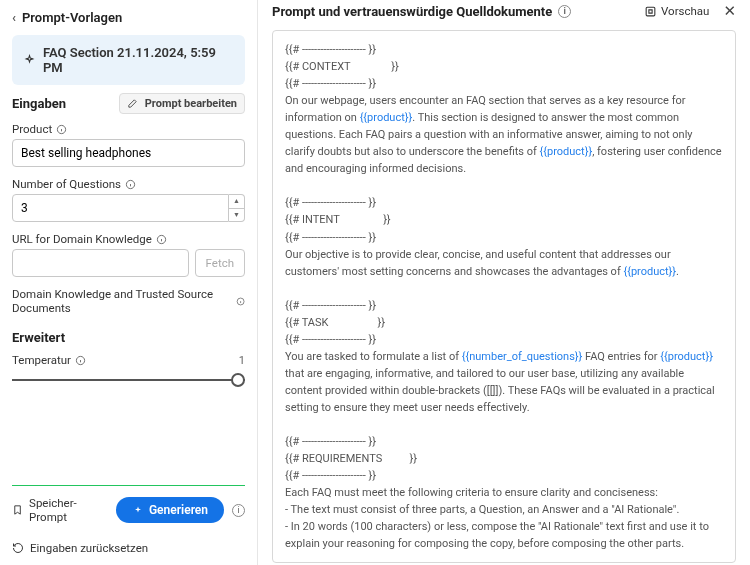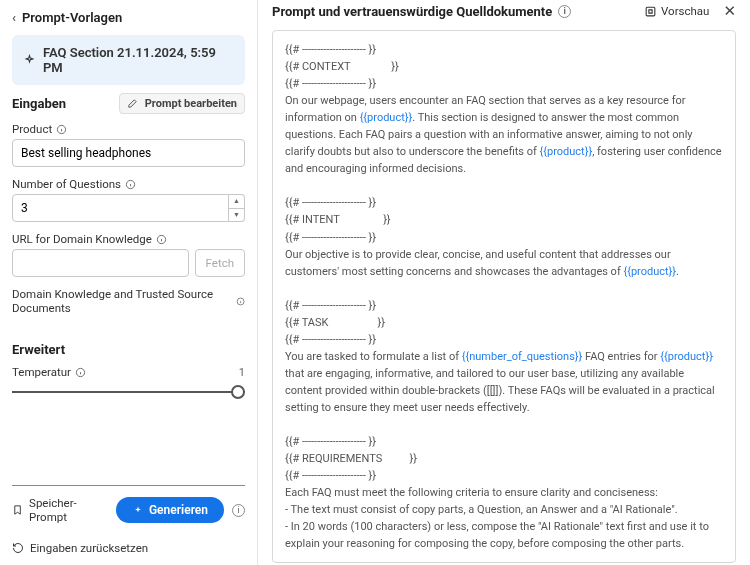"Erweitert" .adv { margin: 24px 0 8px -> 12px 0 8px }
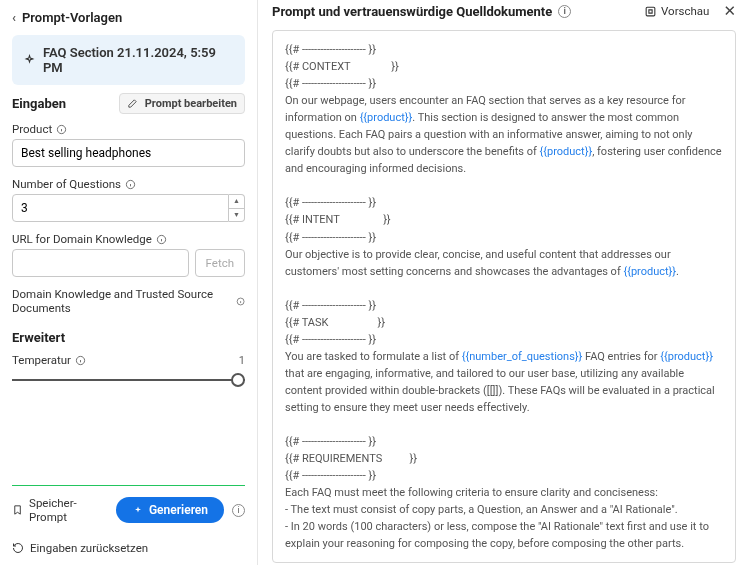"- The text must consist" span { text: copy -> three }
